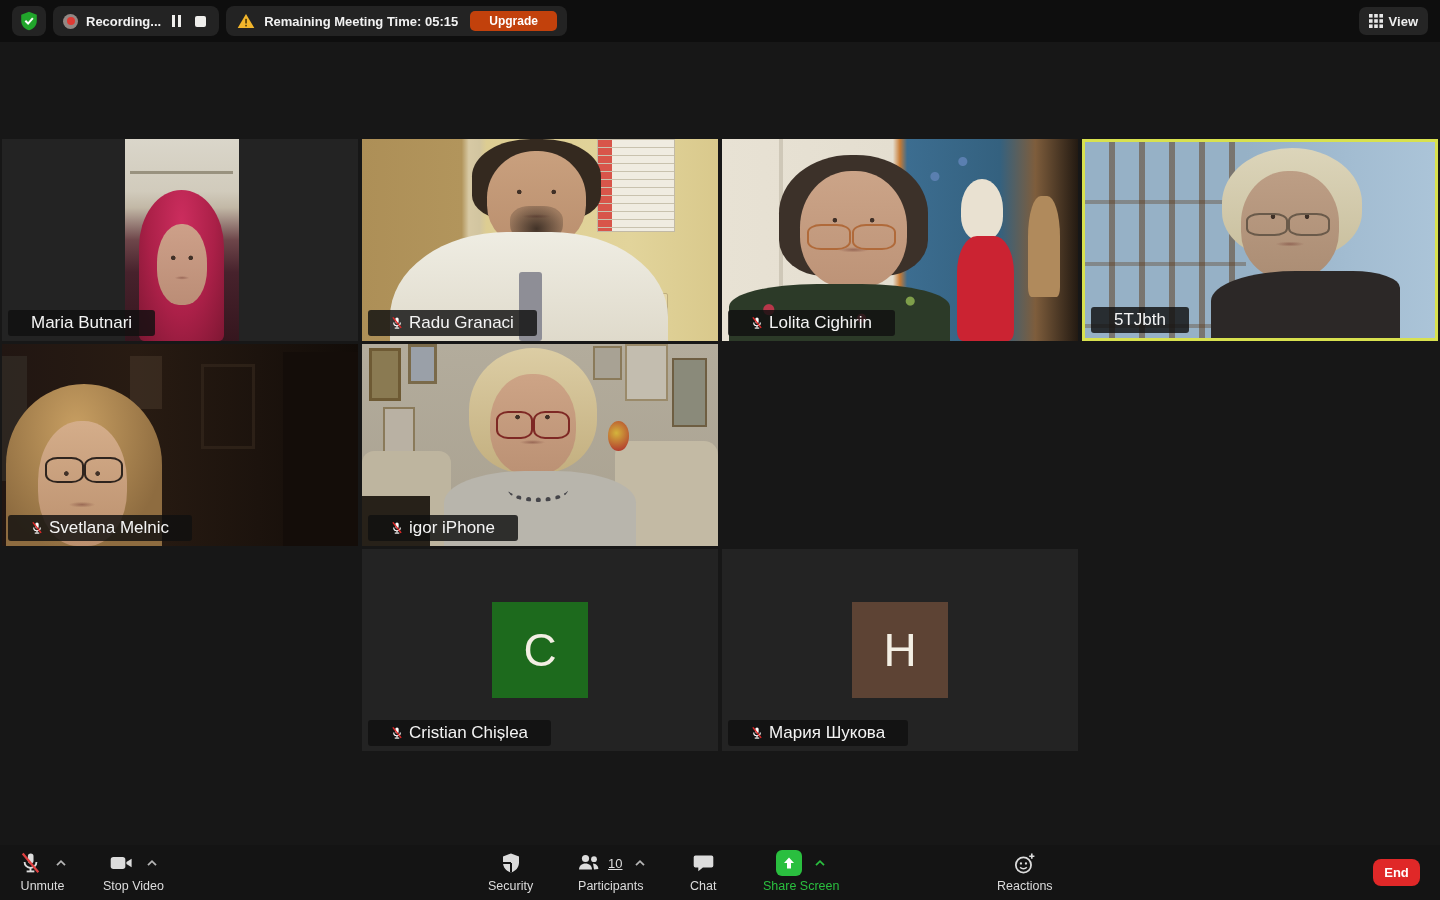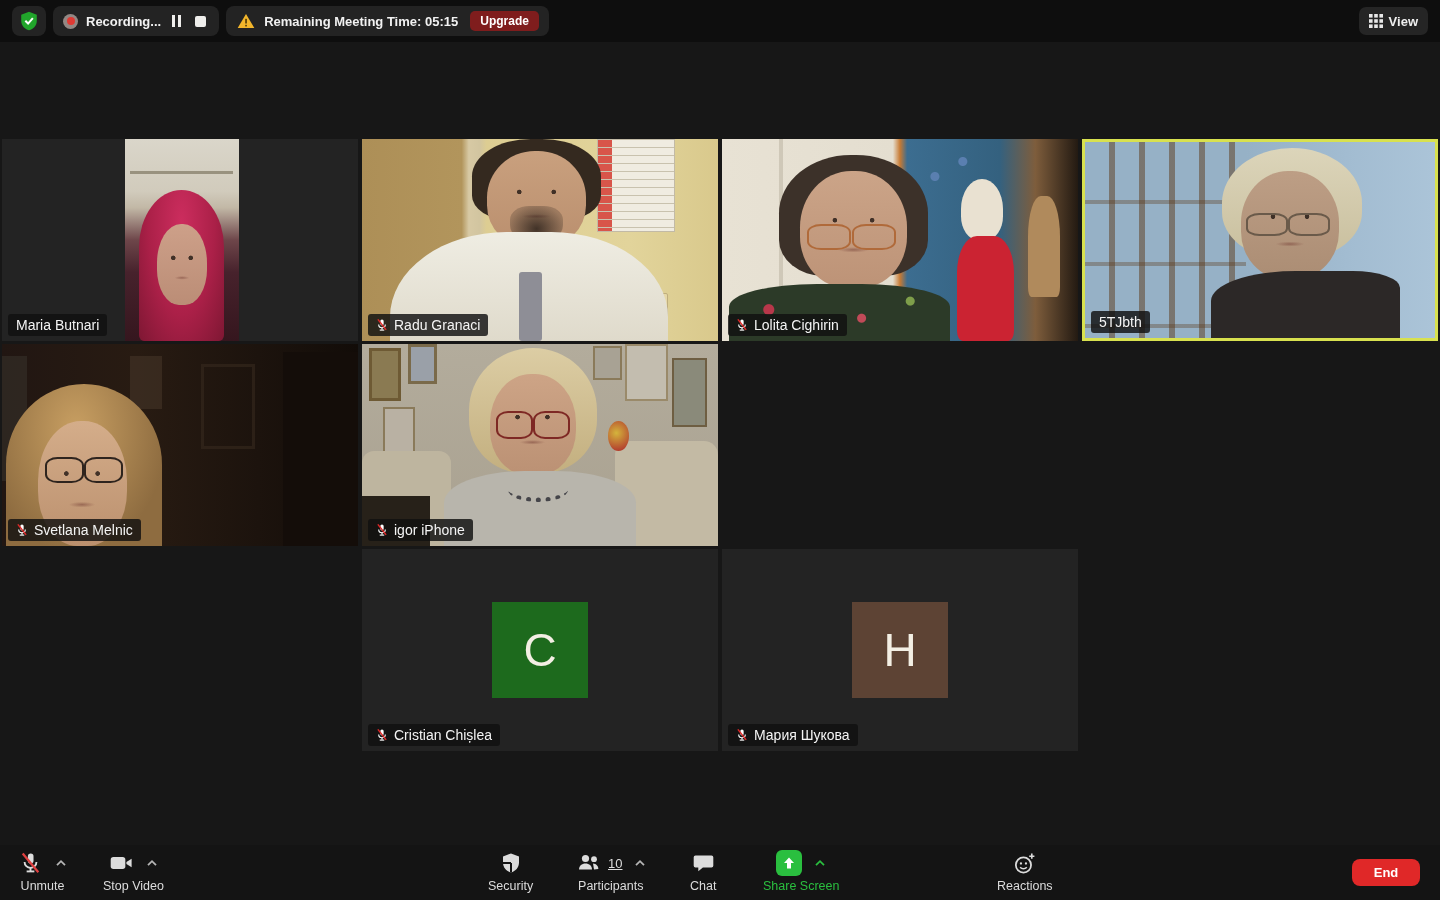"Upgrade" .upgrade { background: #7f1d1d -> #c2410c; padding: 3px 10px -> 3px 19px }
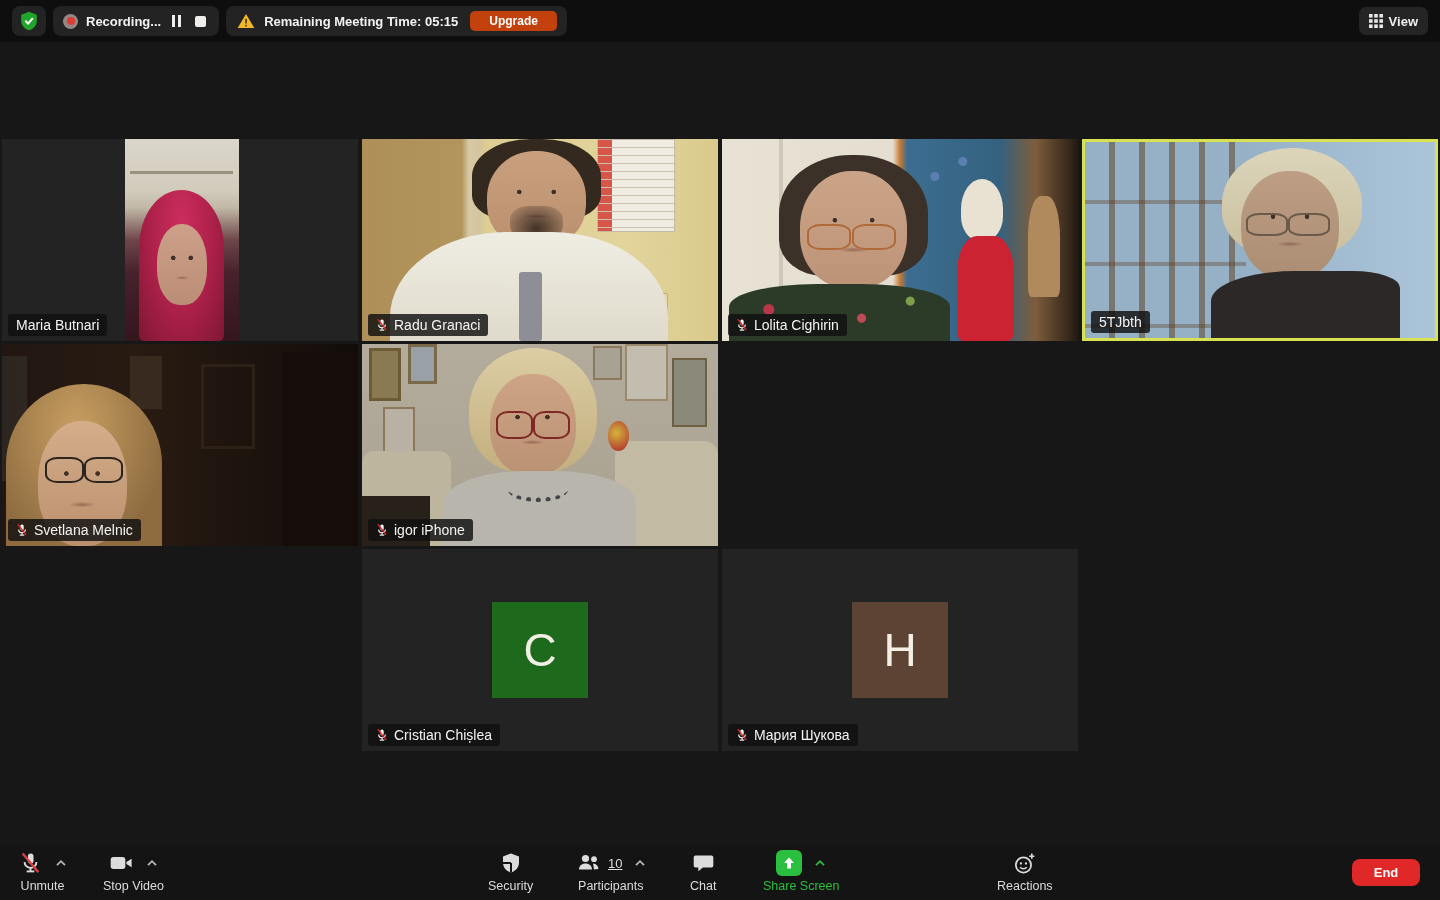"Maria Butnari" .nameplate { font-size: 14px -> 17px; padding: 3px 8px -> 3px 23px }
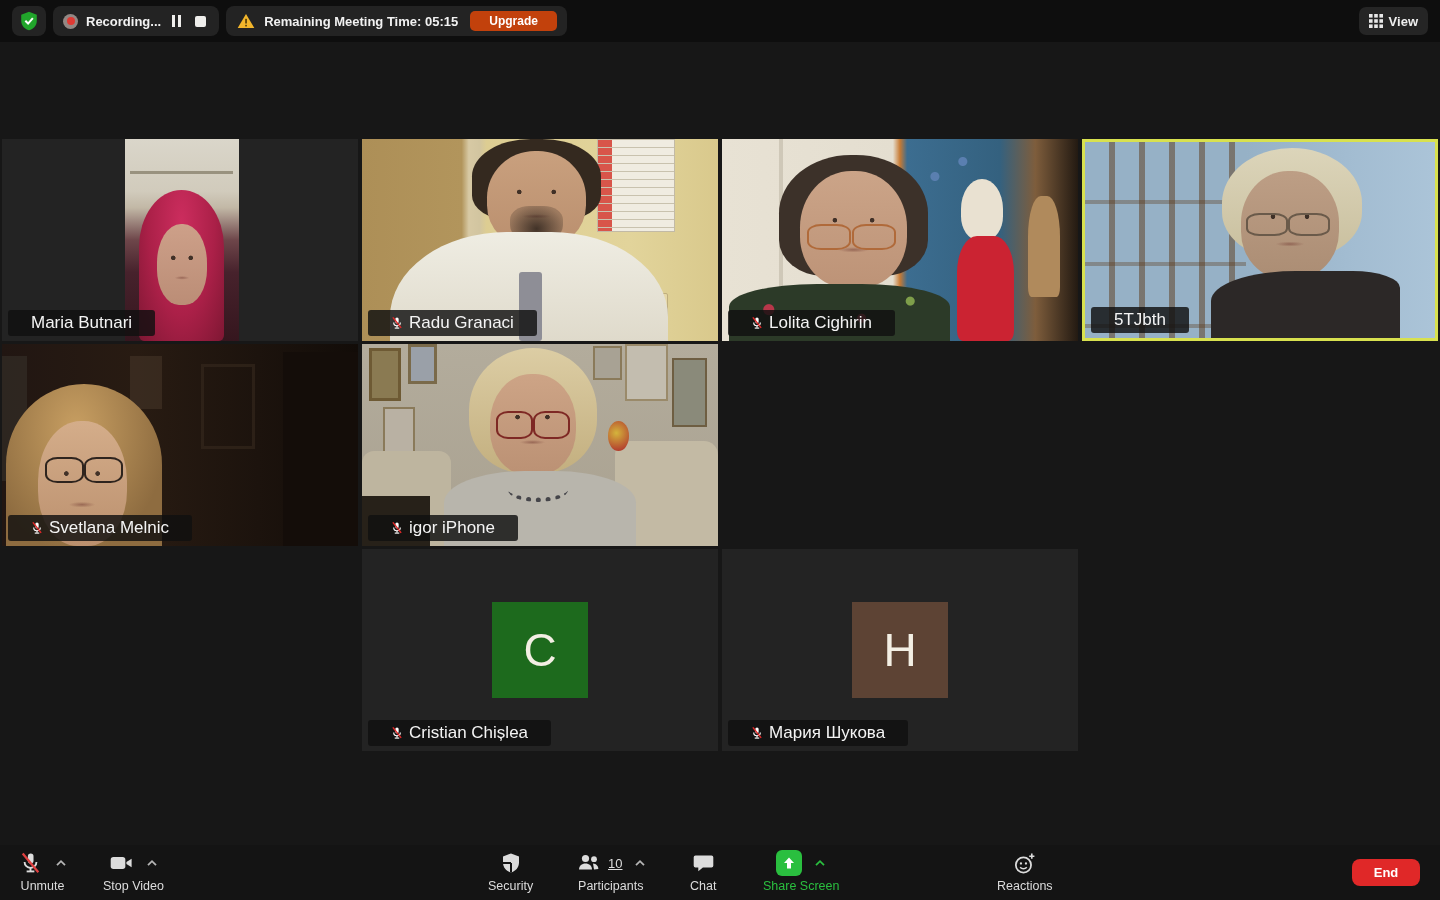"End" .end-btn { width: 68px -> 47px }
